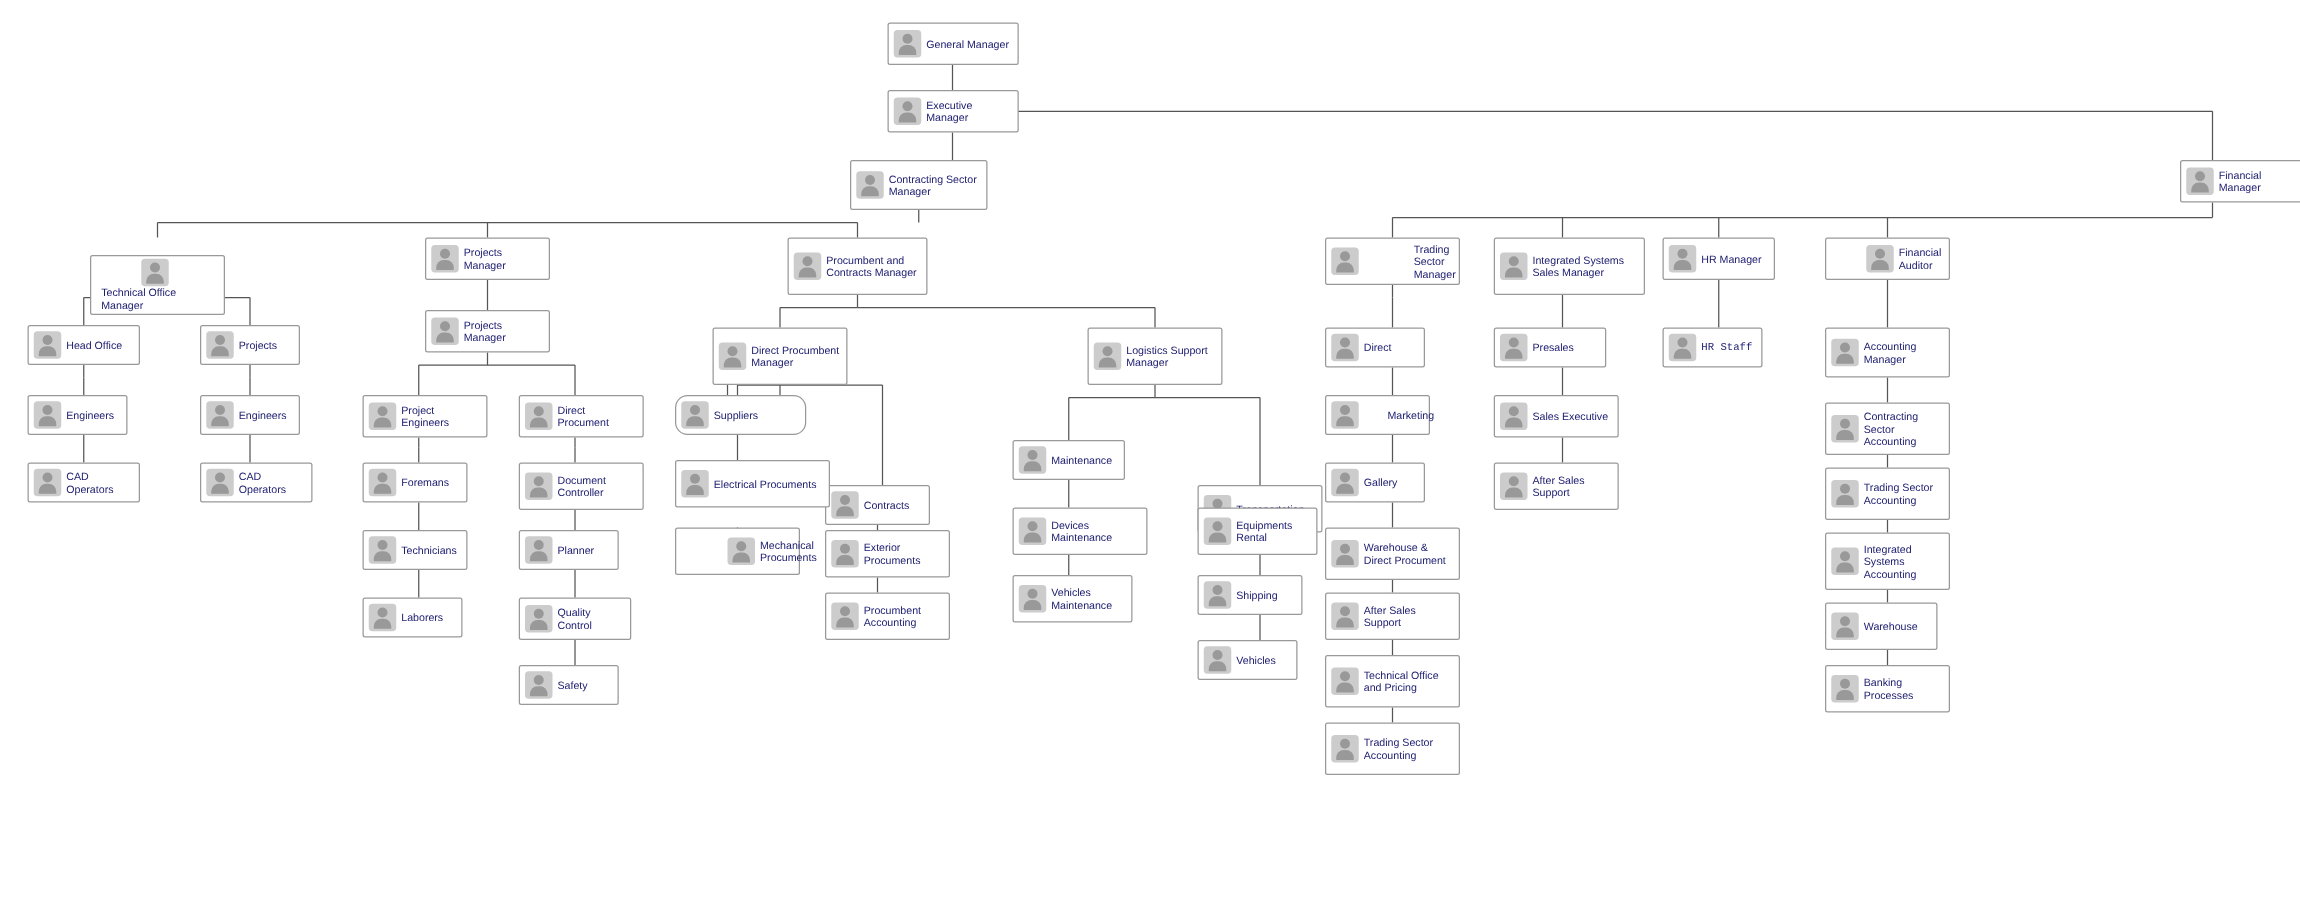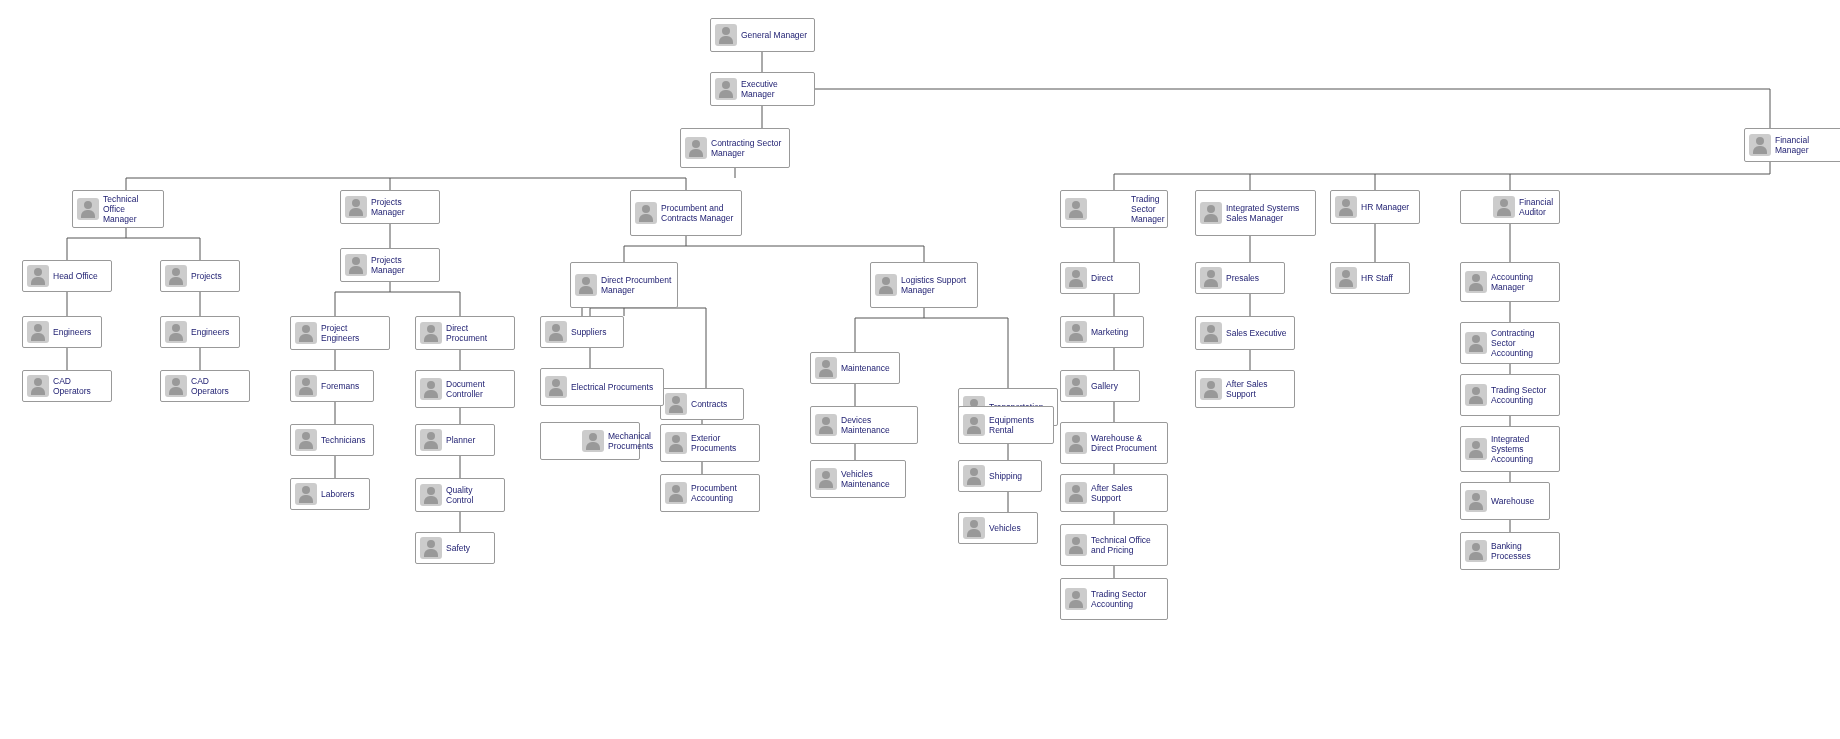"Technical Office Manager" div.node { flex-direction: none -> column; top: 190px -> 204px; width: 92px -> 108px }
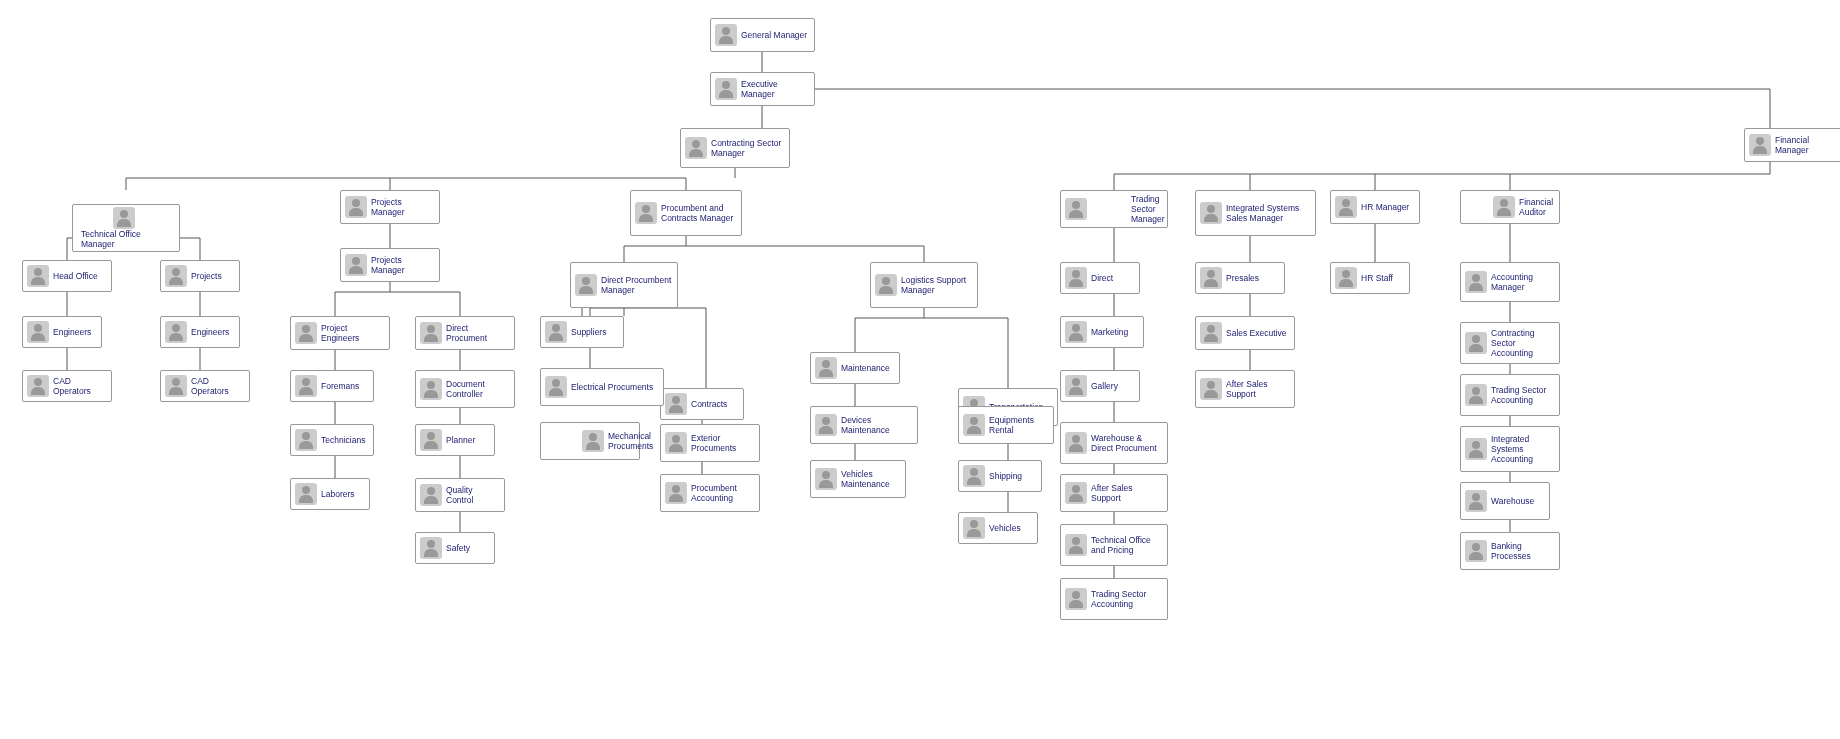"HR Staff" div.node { font-family: none -> Liberation Mono, monospace }
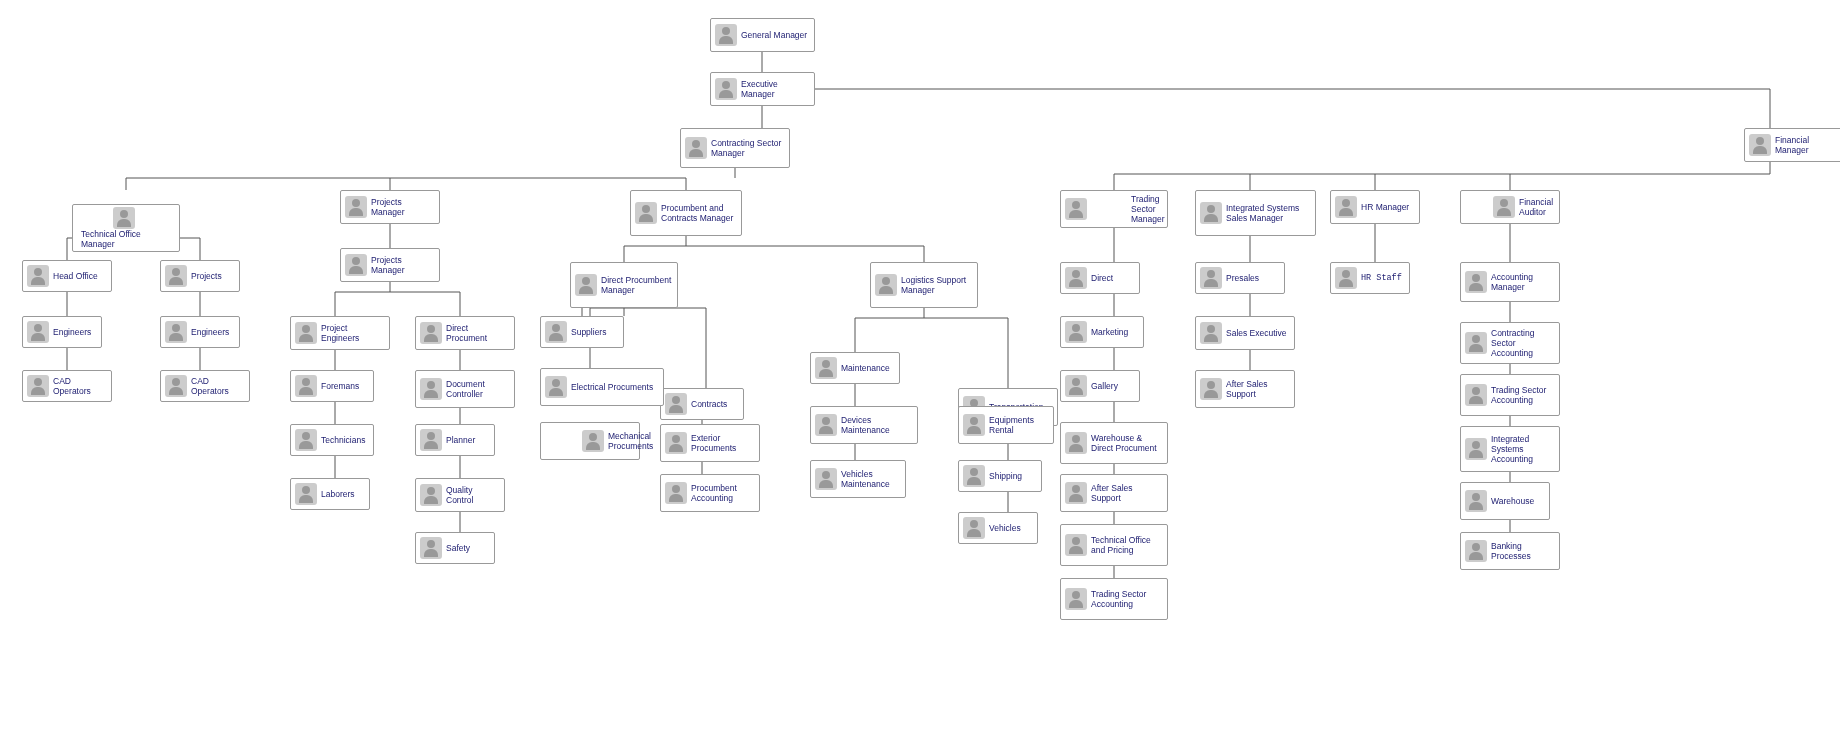"Suppliers" div.node { border-radius: none -> 10px; width: 84px -> 105px }
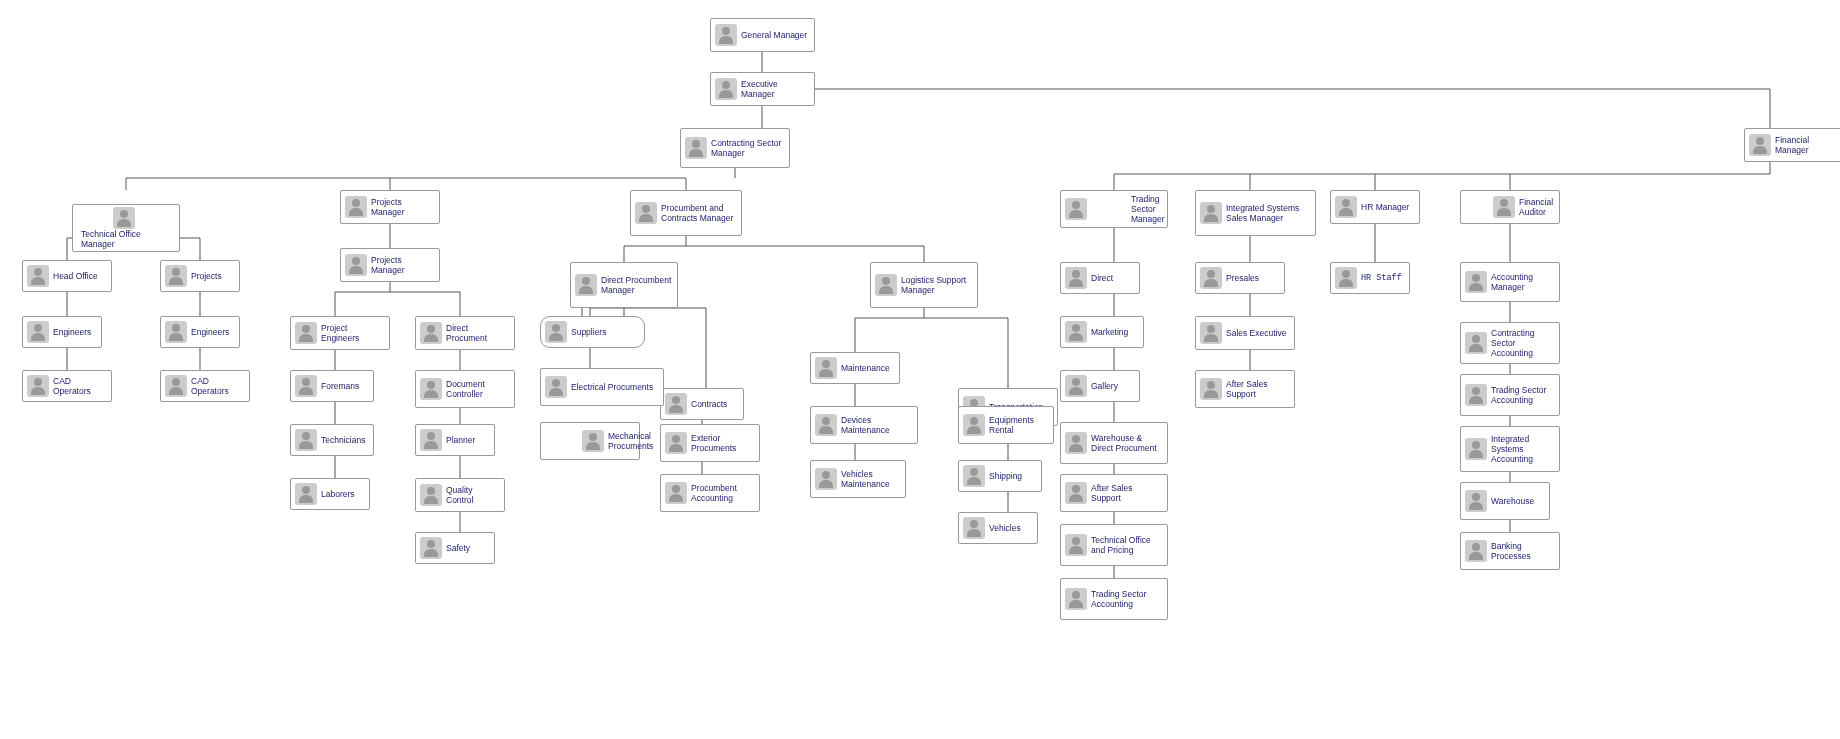"Marketing" div.node { gap: none -> 19px }
